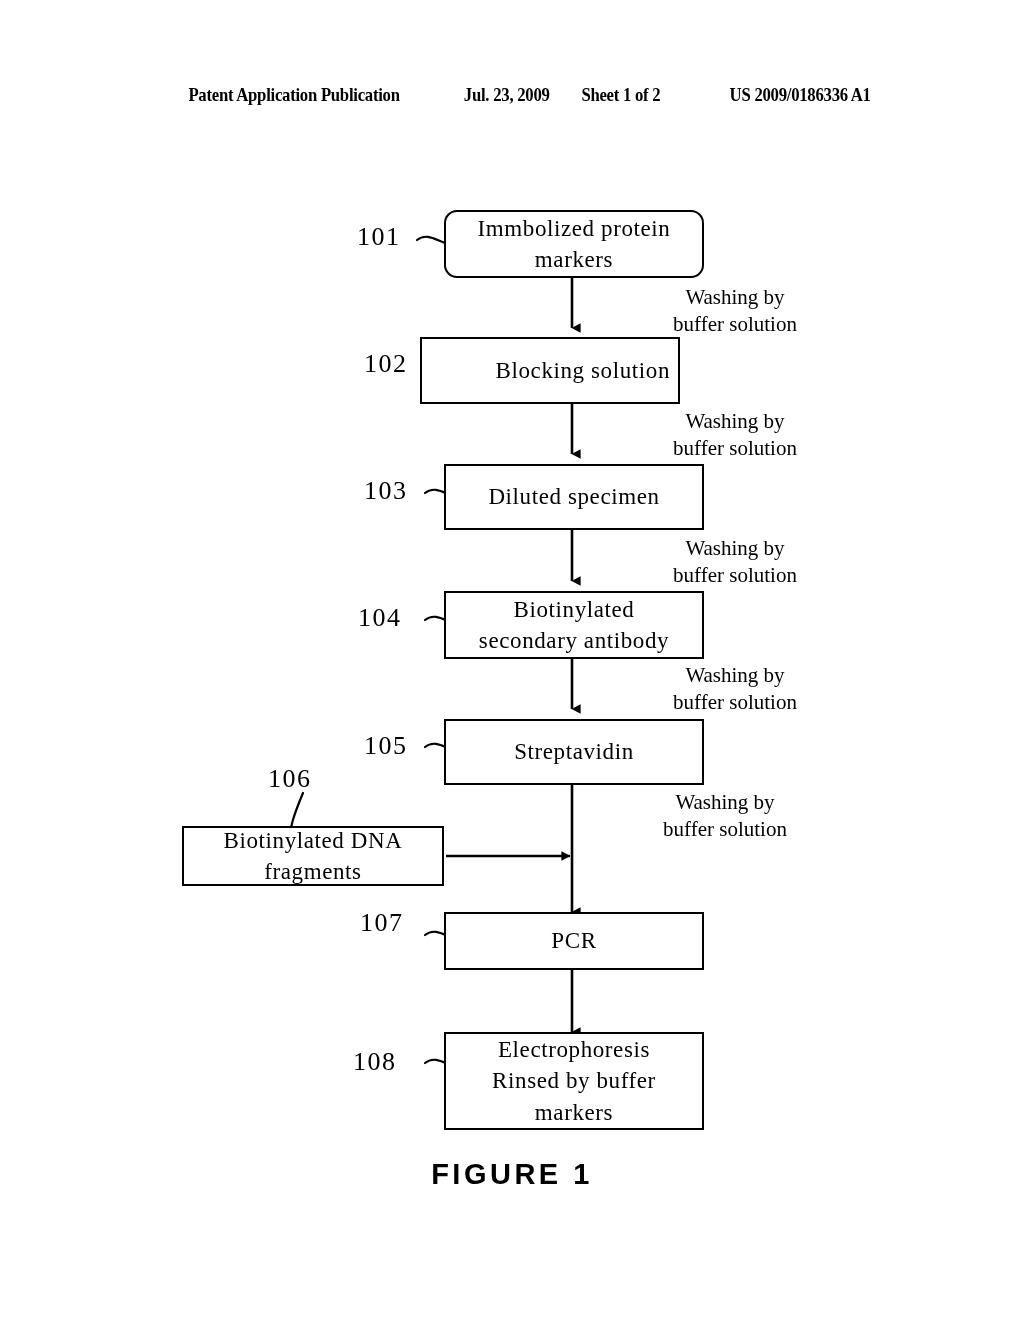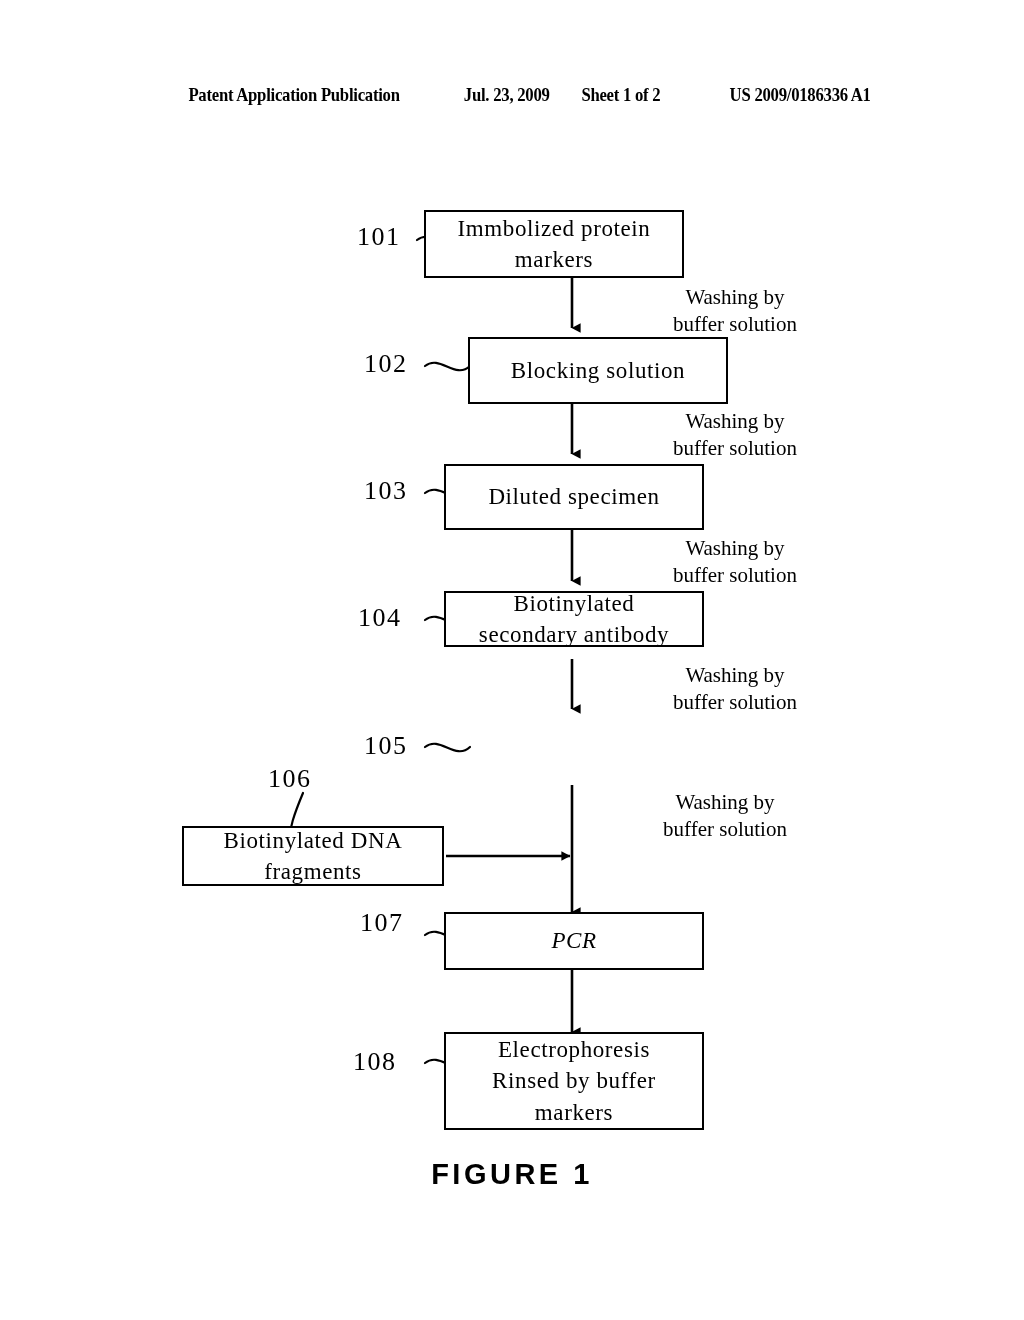"Immbolized protein" div.flow-box { border-radius: none -> 13px; left: 424px -> 444px }
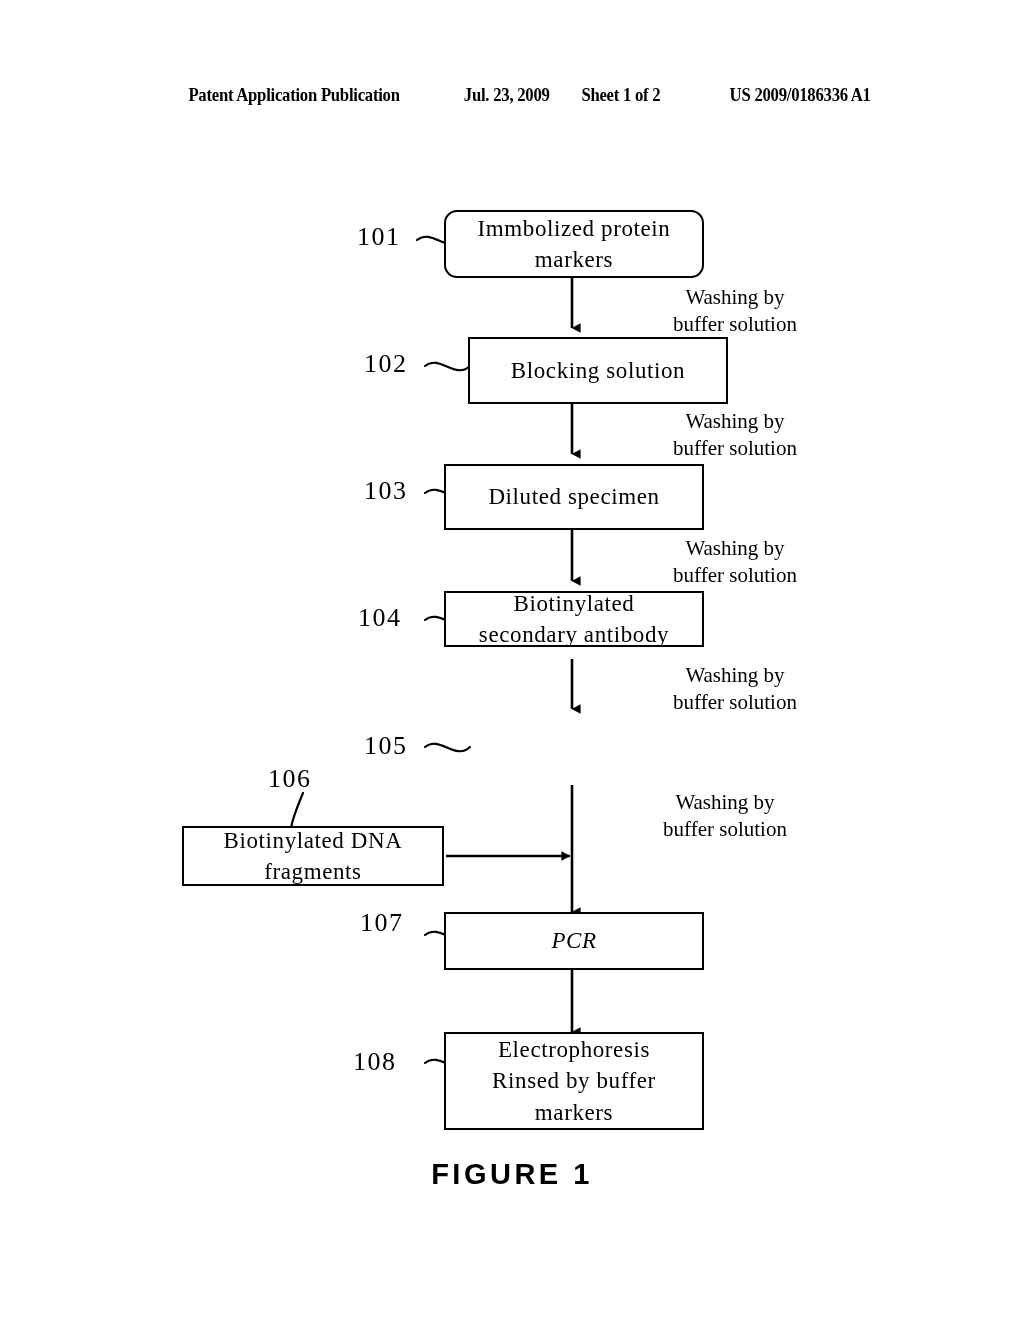"Blocking solution" div.flow-box { justify-content: none -> flex-end; left: 468px -> 420px }
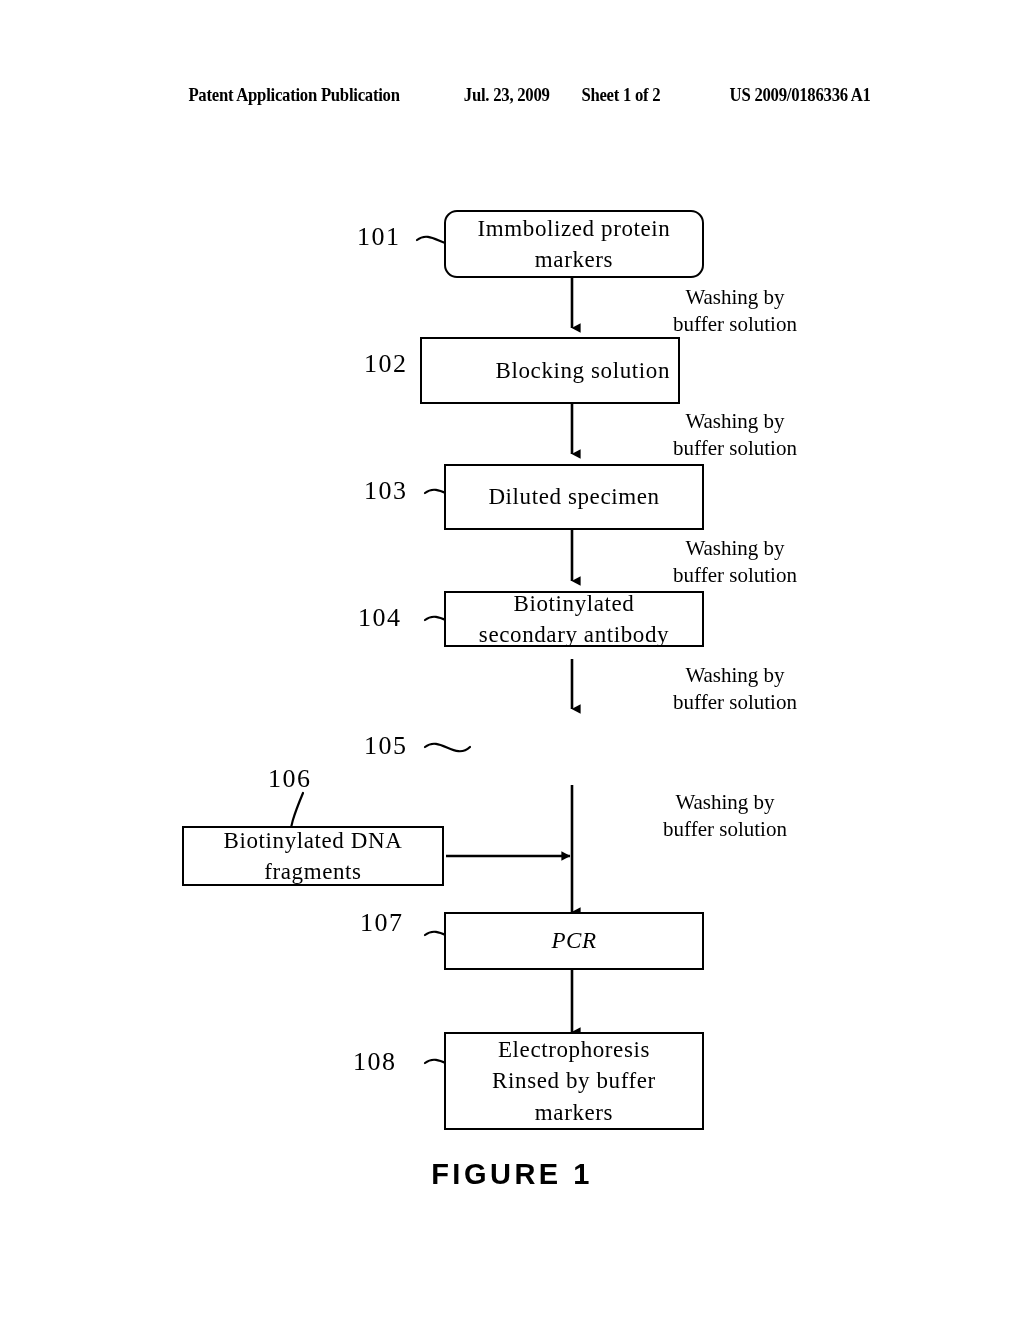"Biotinylated" div.flow-box { height: 56px -> 68px }
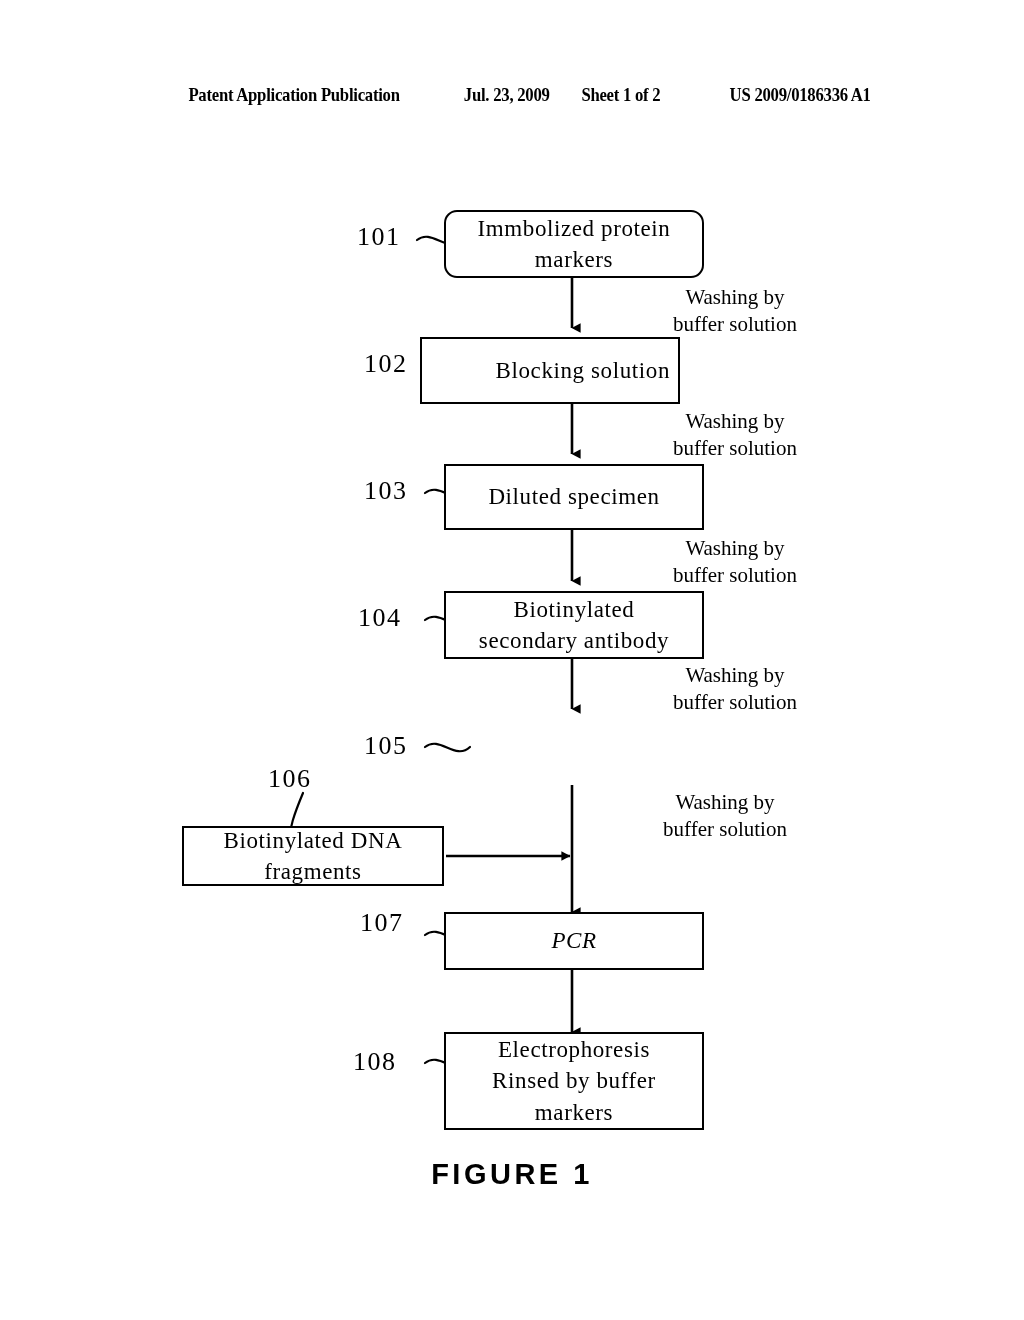"Streptavidin" div.flow-box { html: none -> <div> <span>Streptavidin</span> </div> }
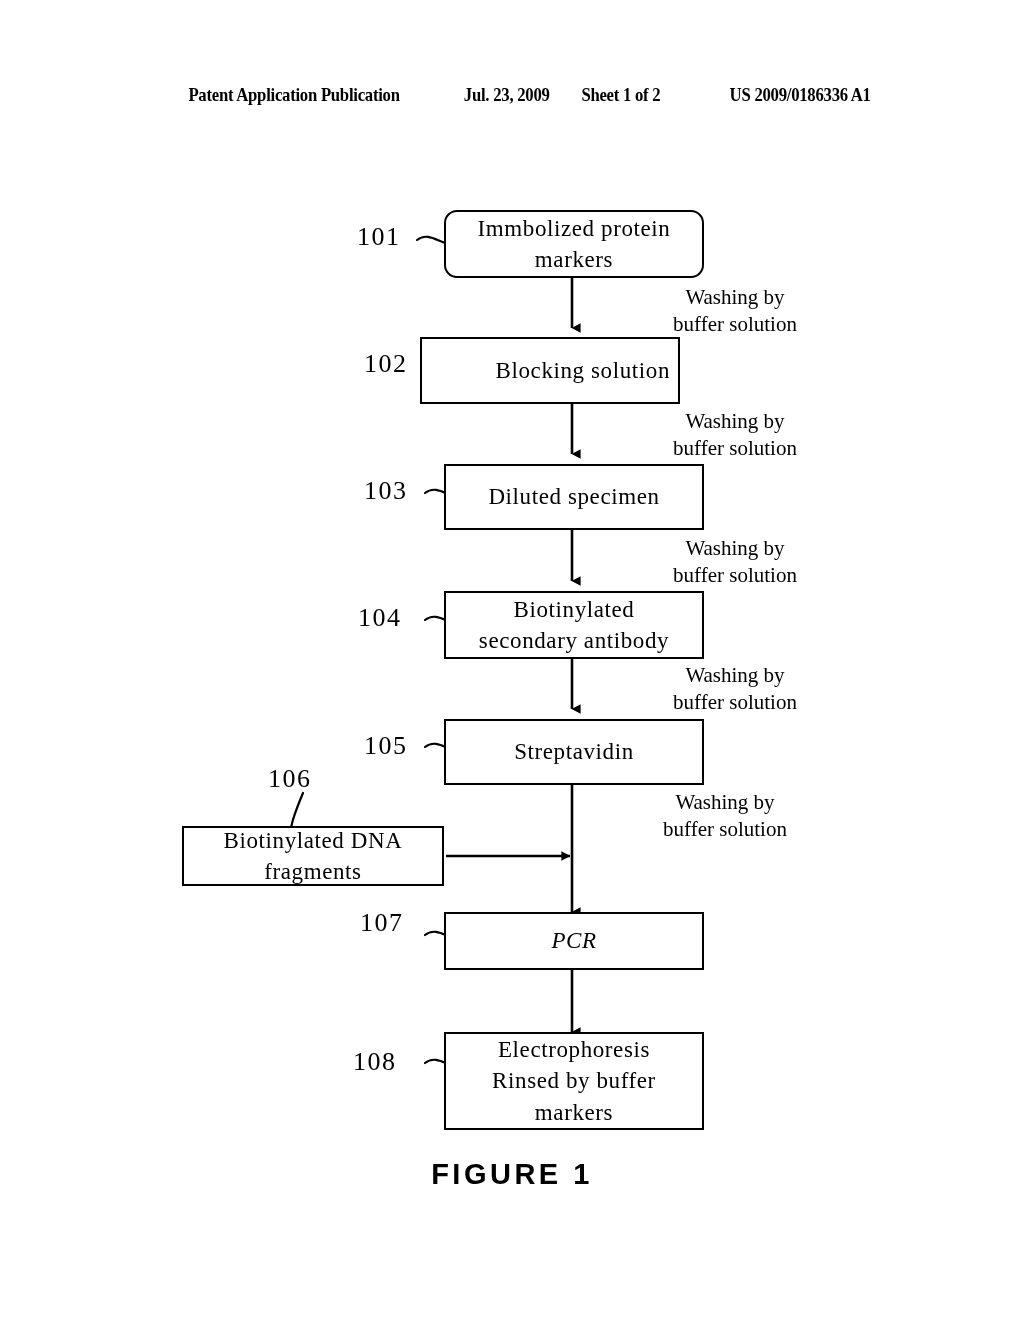"PCR" div.flow-box { font-style: italic -> none }
